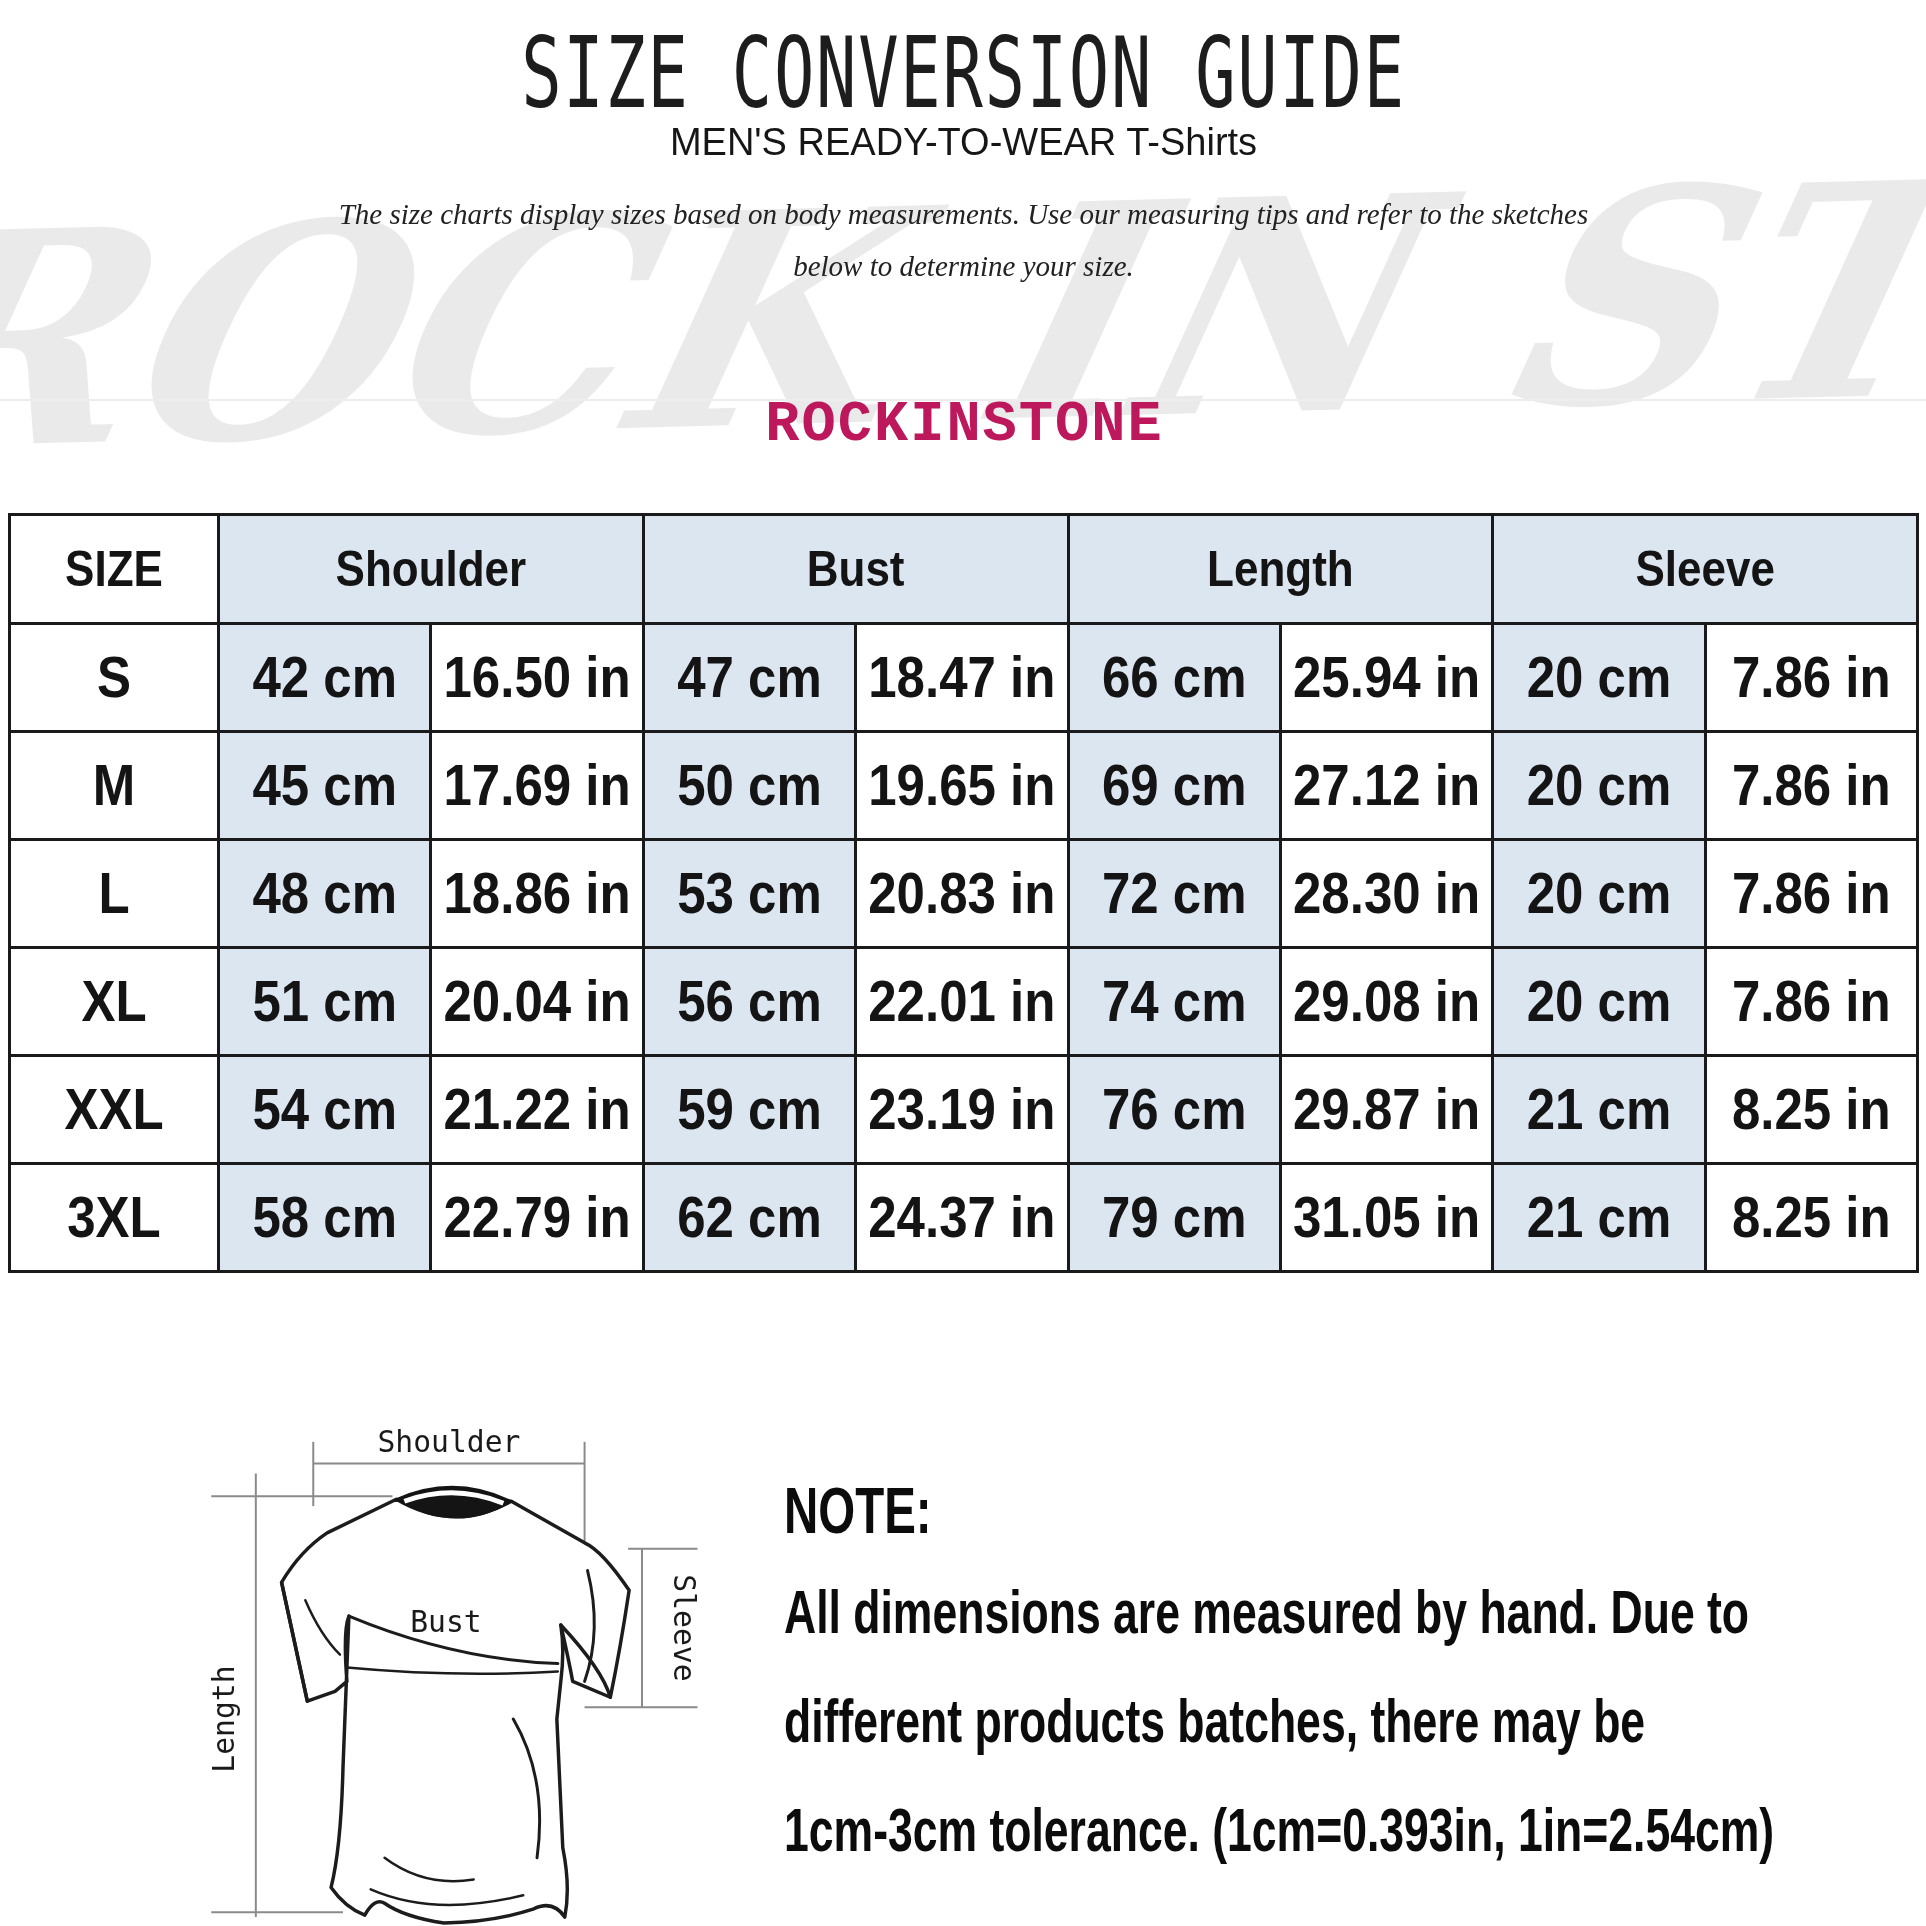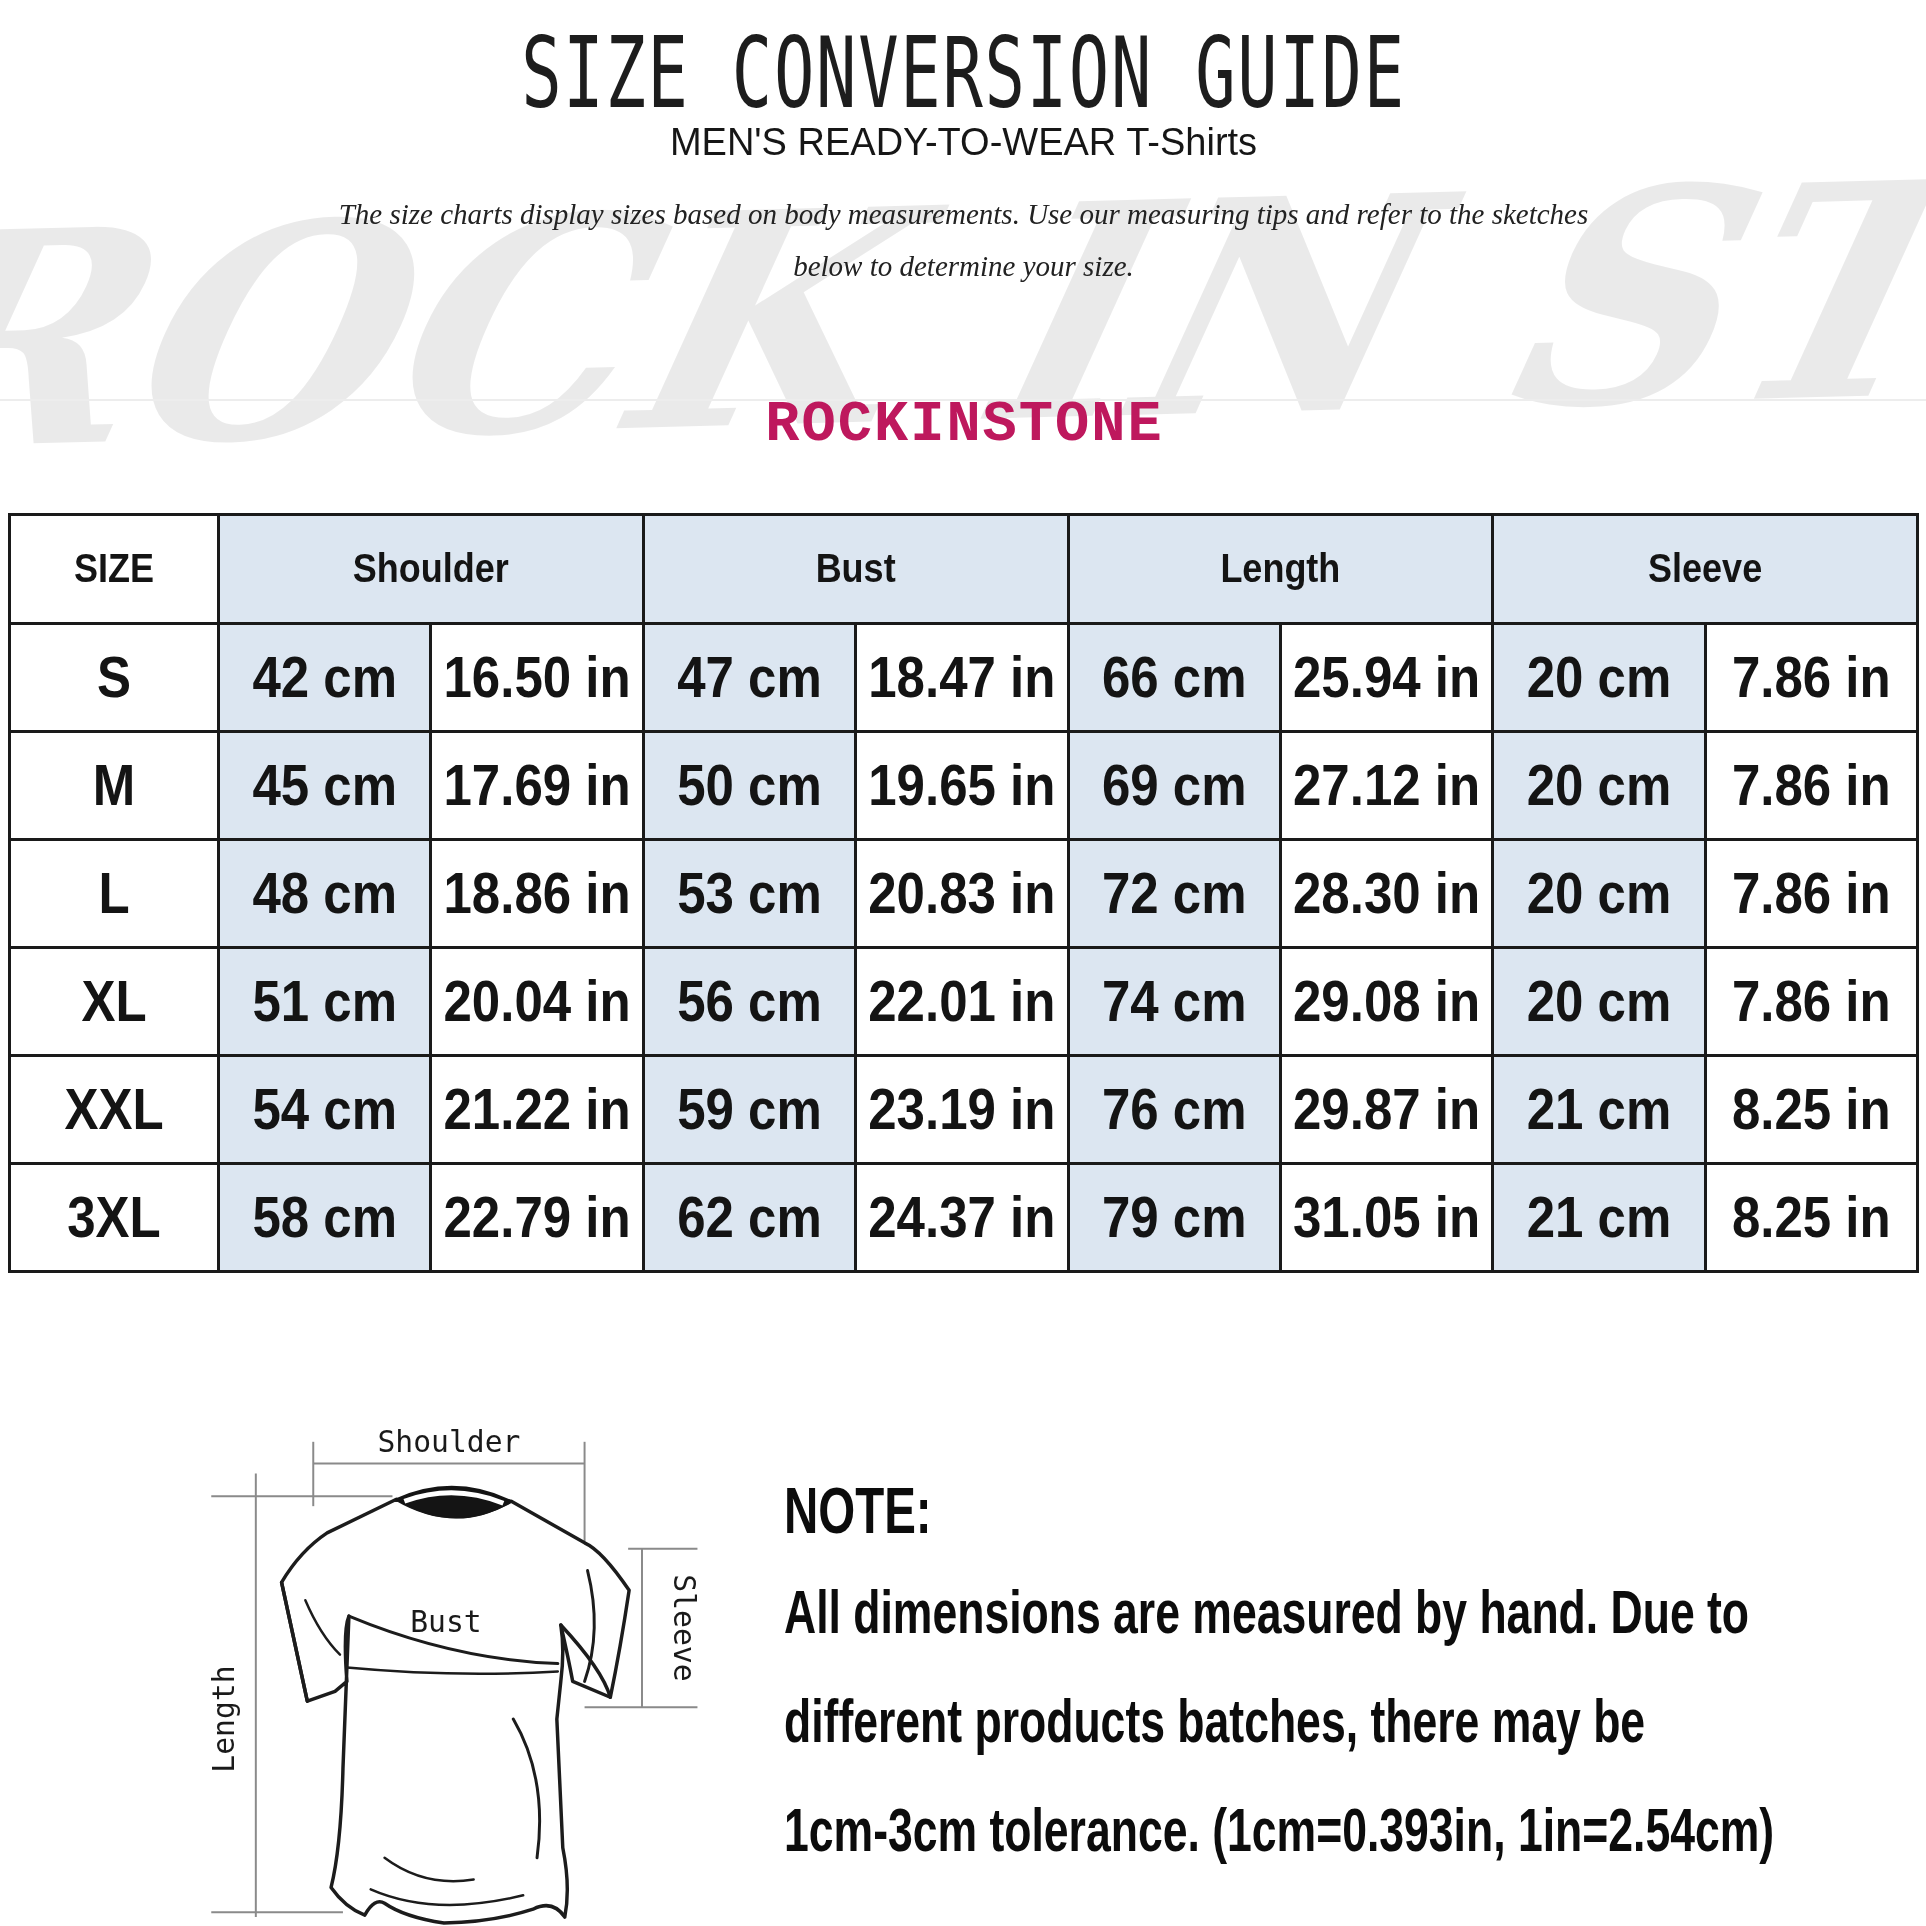"SIZE" .size-table th { font-size: 36px -> 44px }
